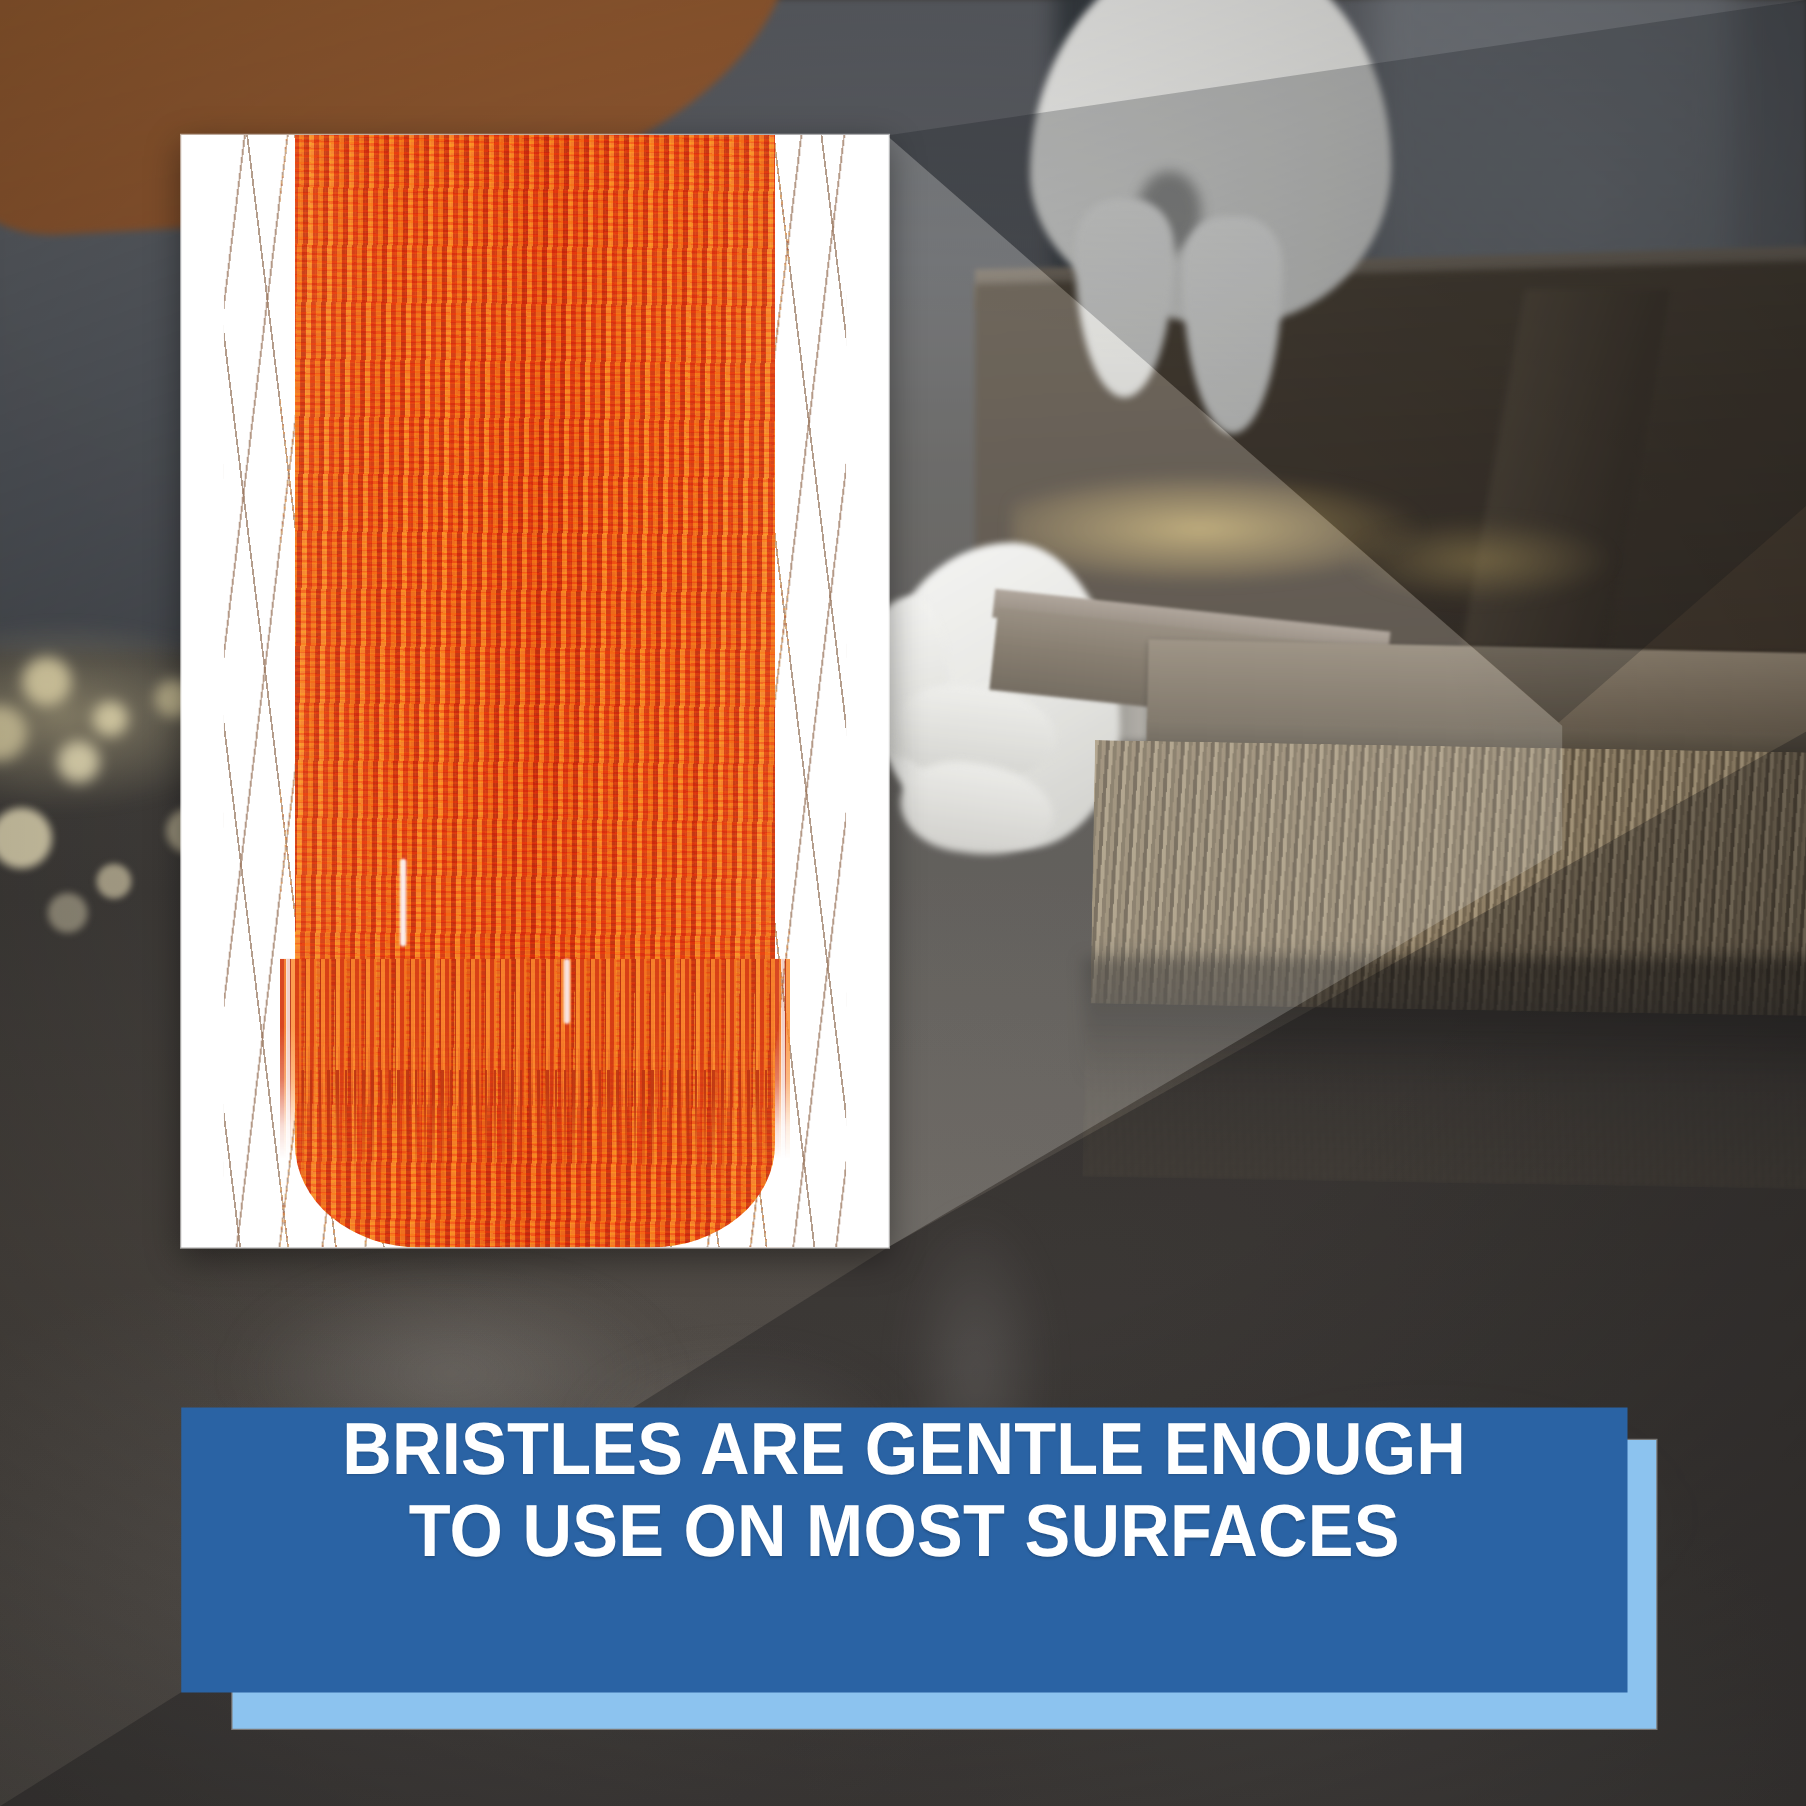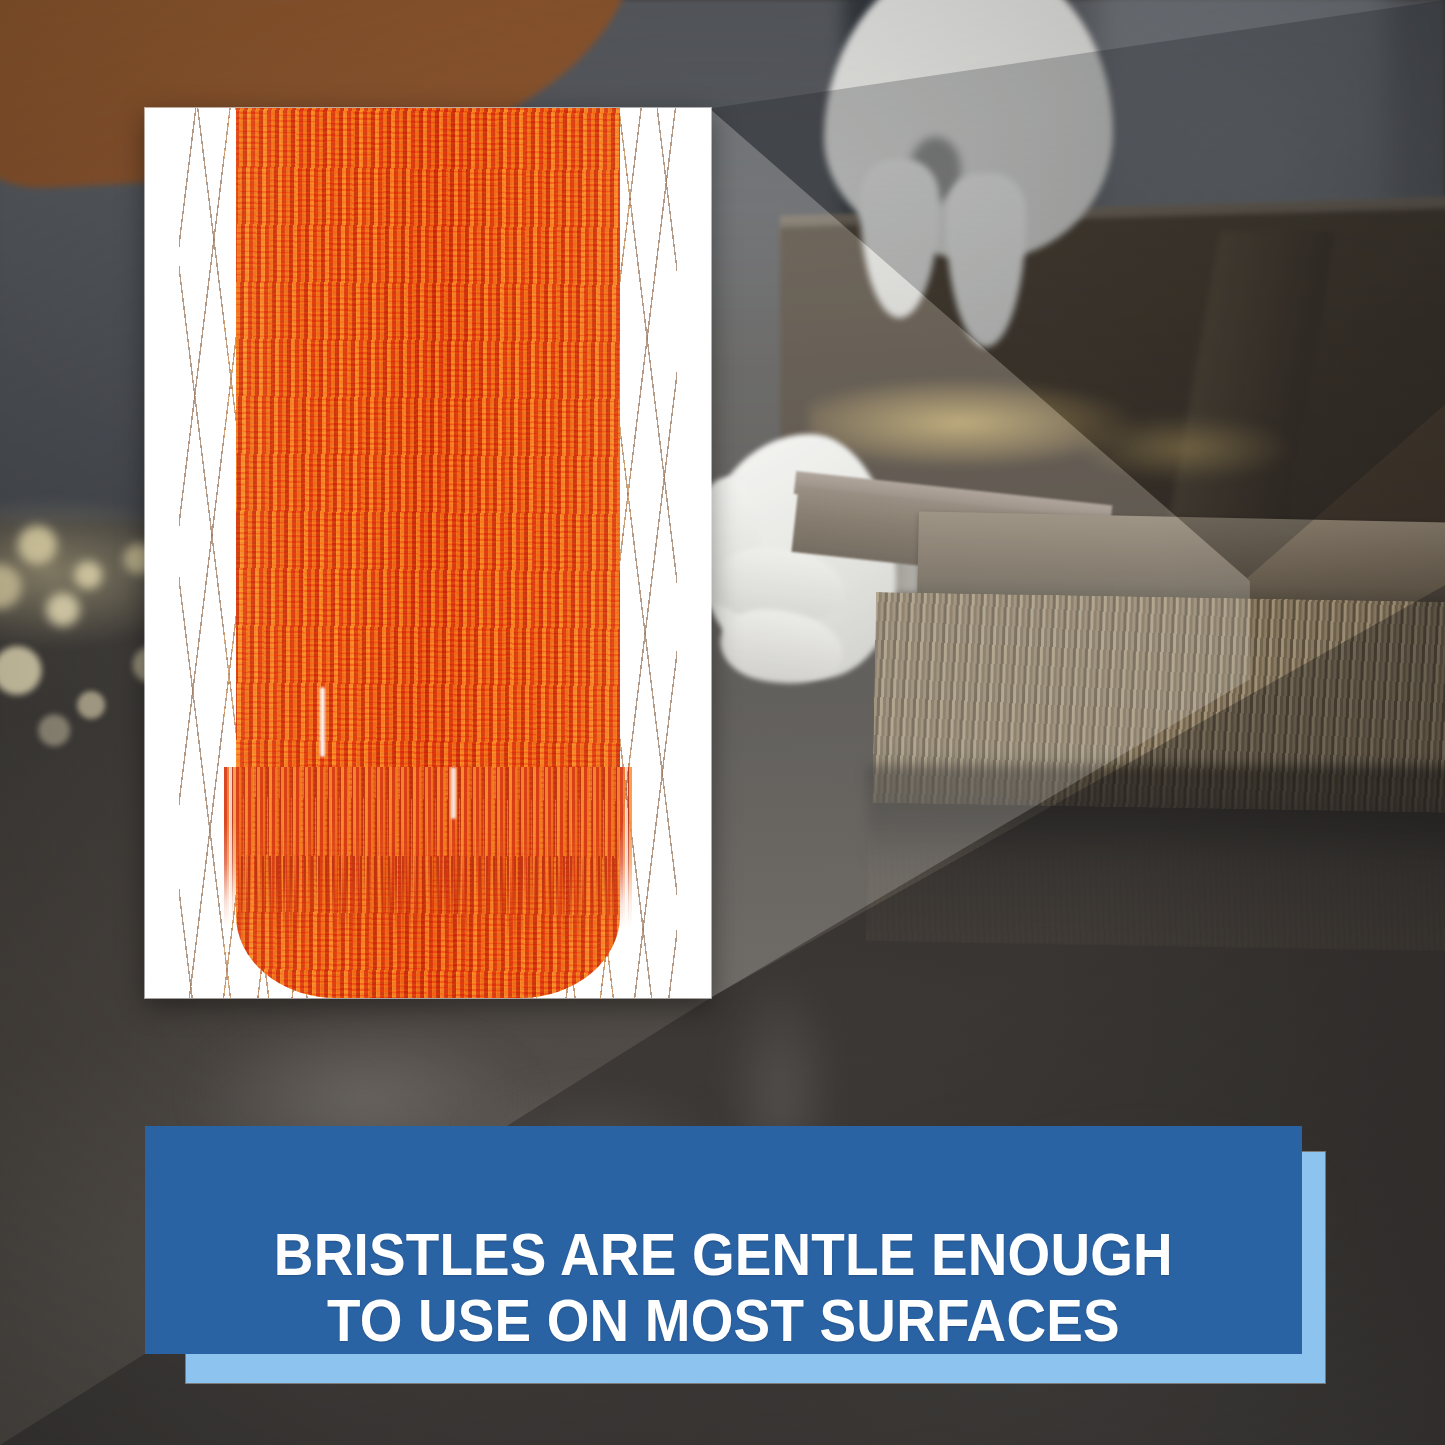"BRISTLES ARE GENTLE ENOUGH" .banner { align-items: flex-end -> flex-start }
